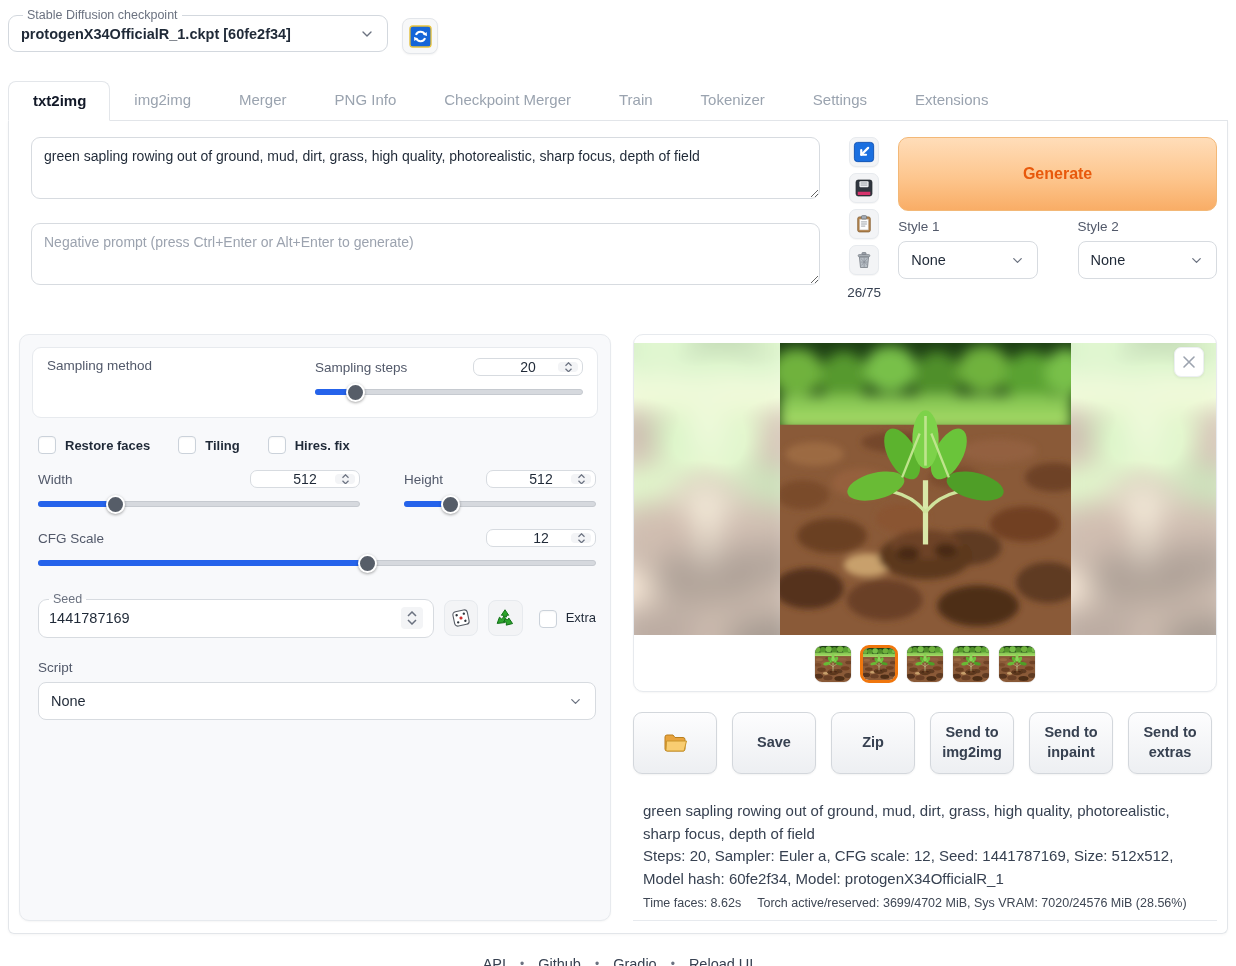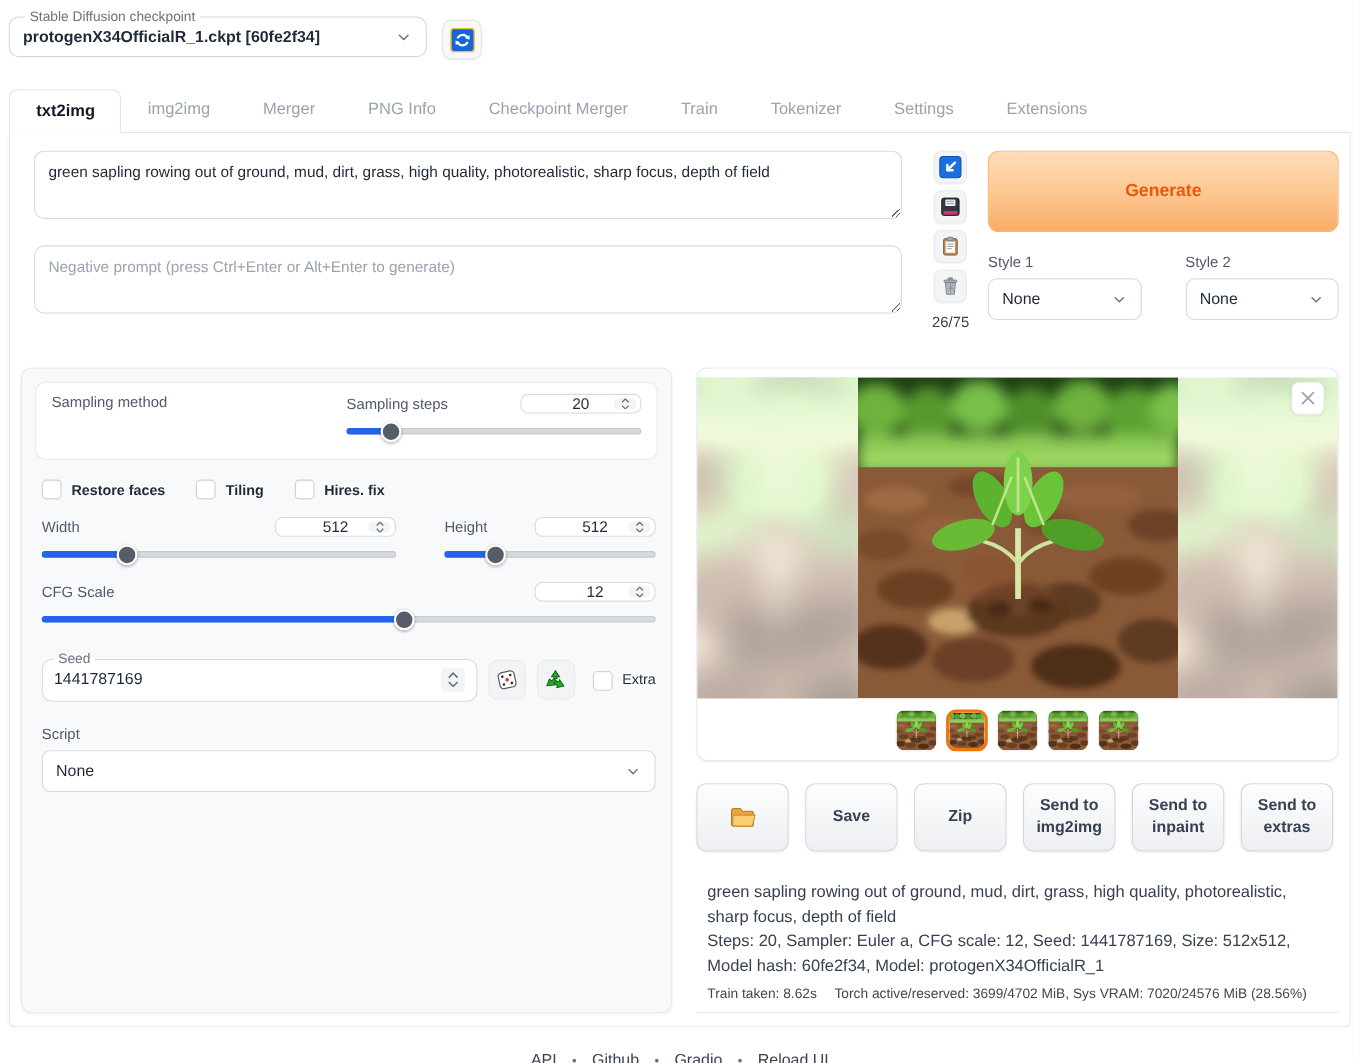"Style 1" .styles-row { margin-top: 20px -> 8px }
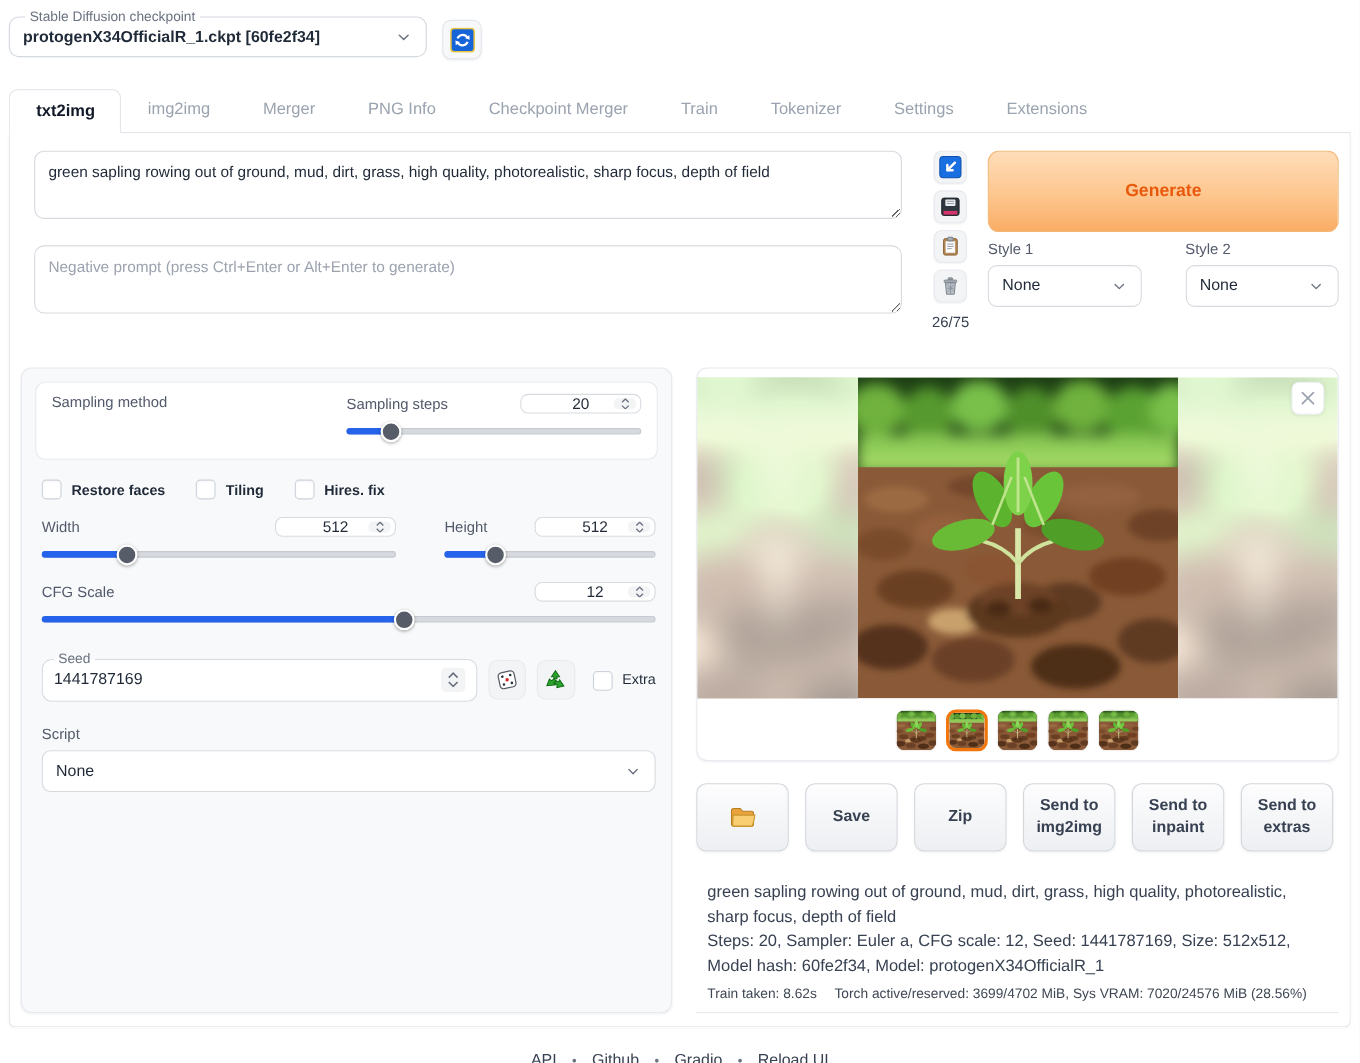"Train taken: 8.62s" span { text: Train taken -> Time faces }
